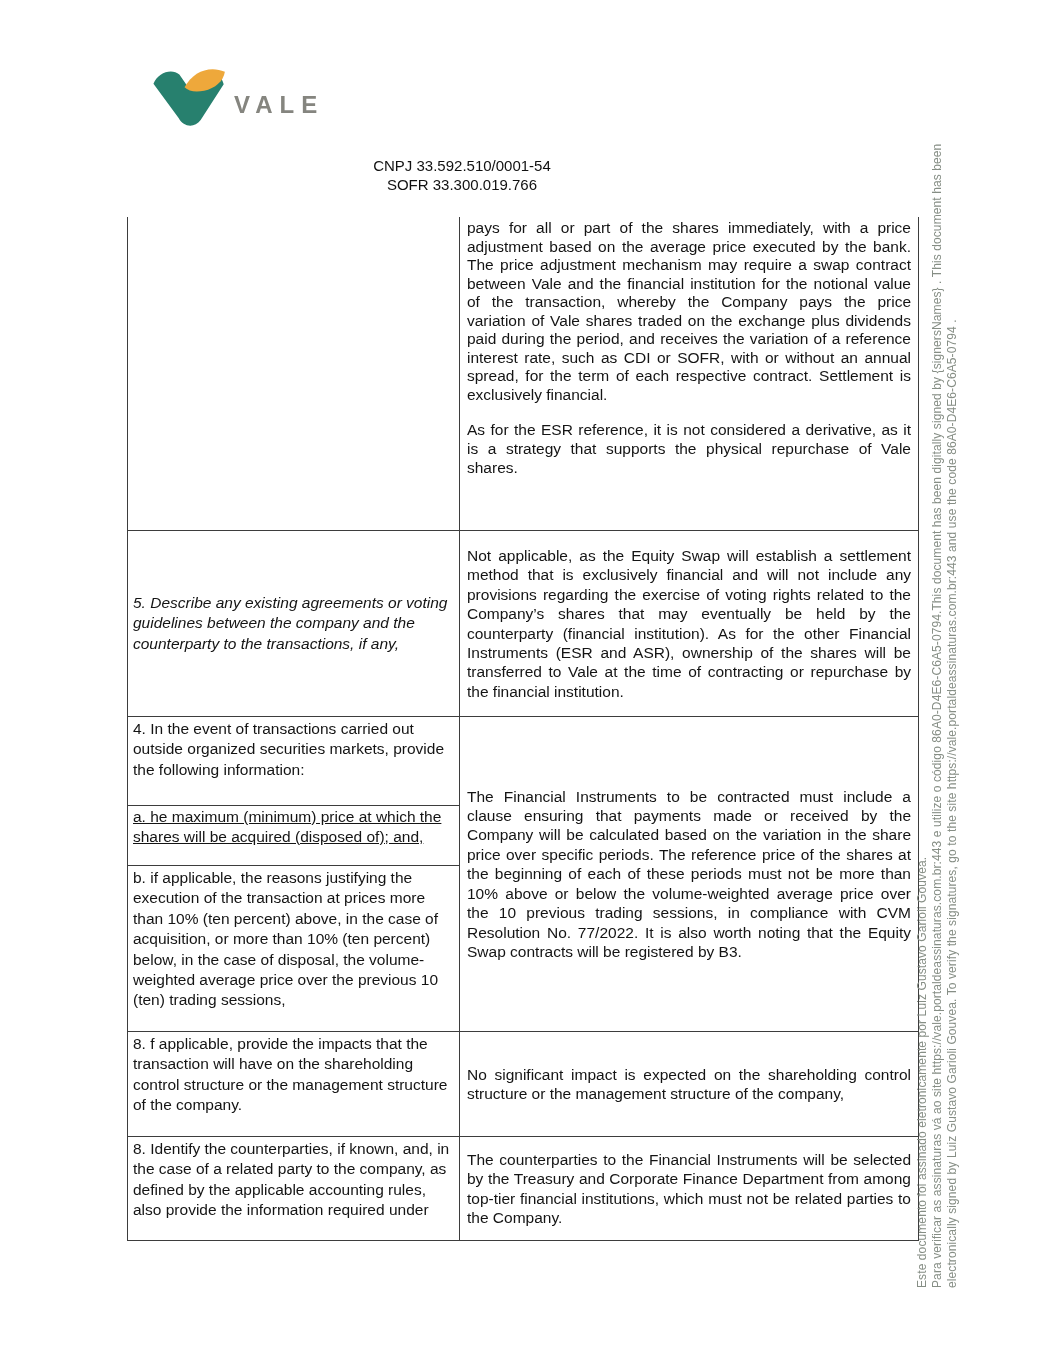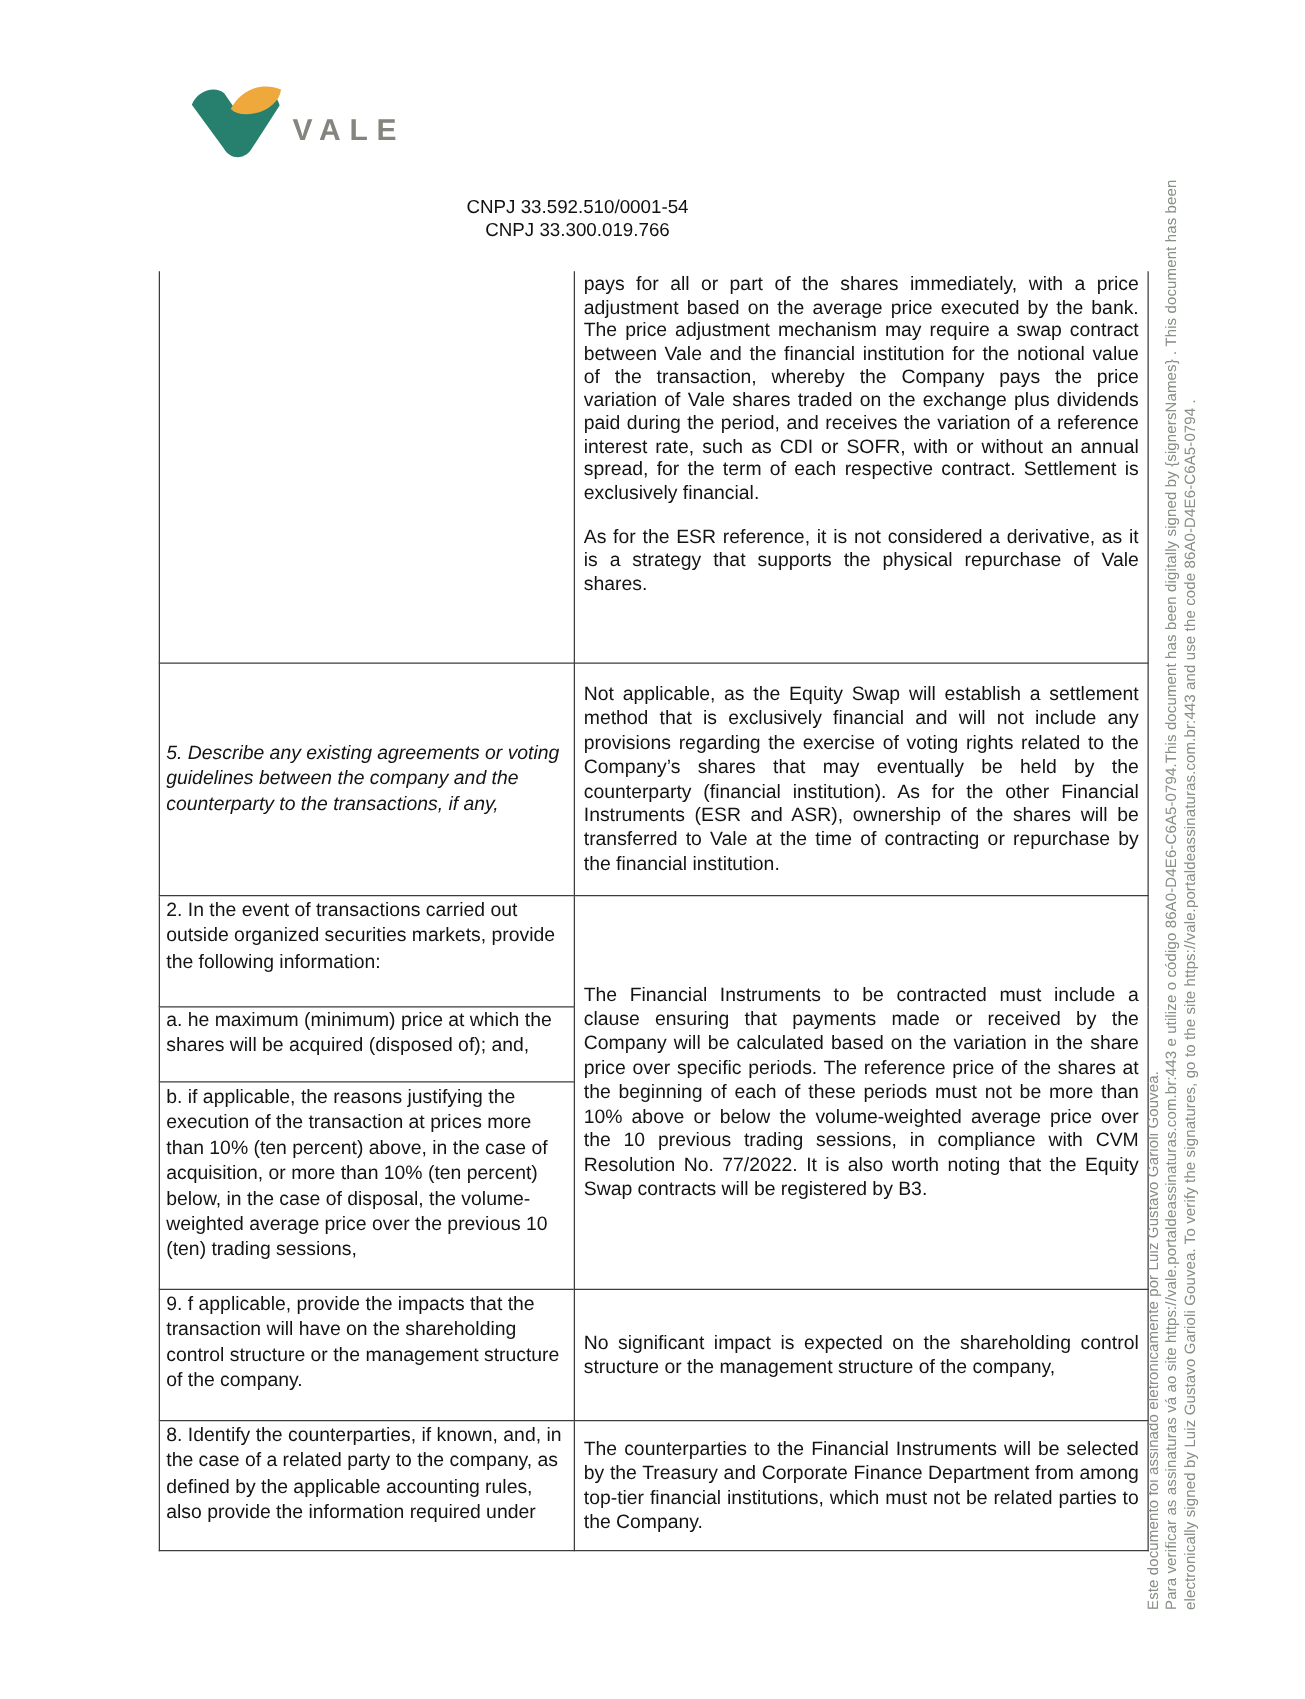"CNPJ 33.300.019.766" div { text: CNPJ -> SOFR }
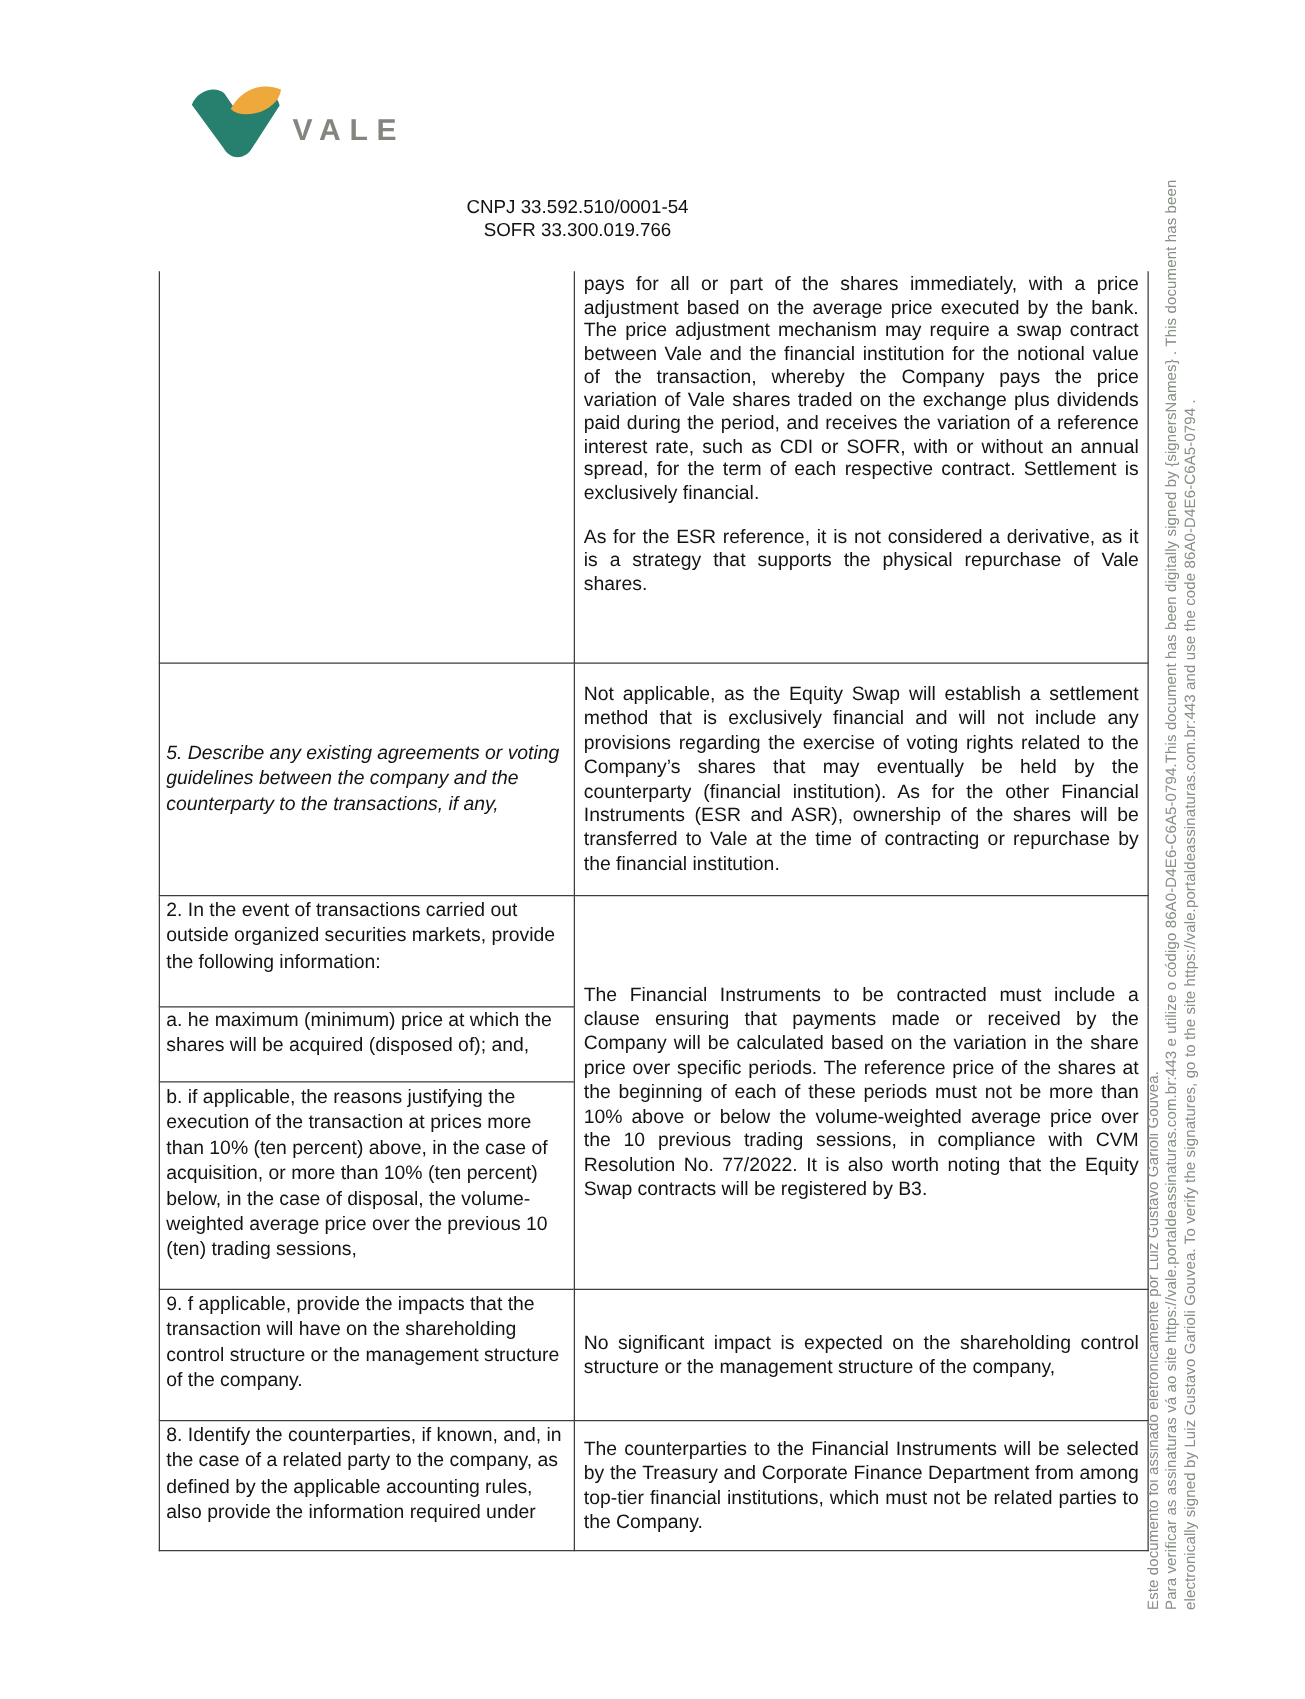"2. In the event of" td.q { text: 2 -> 4 }
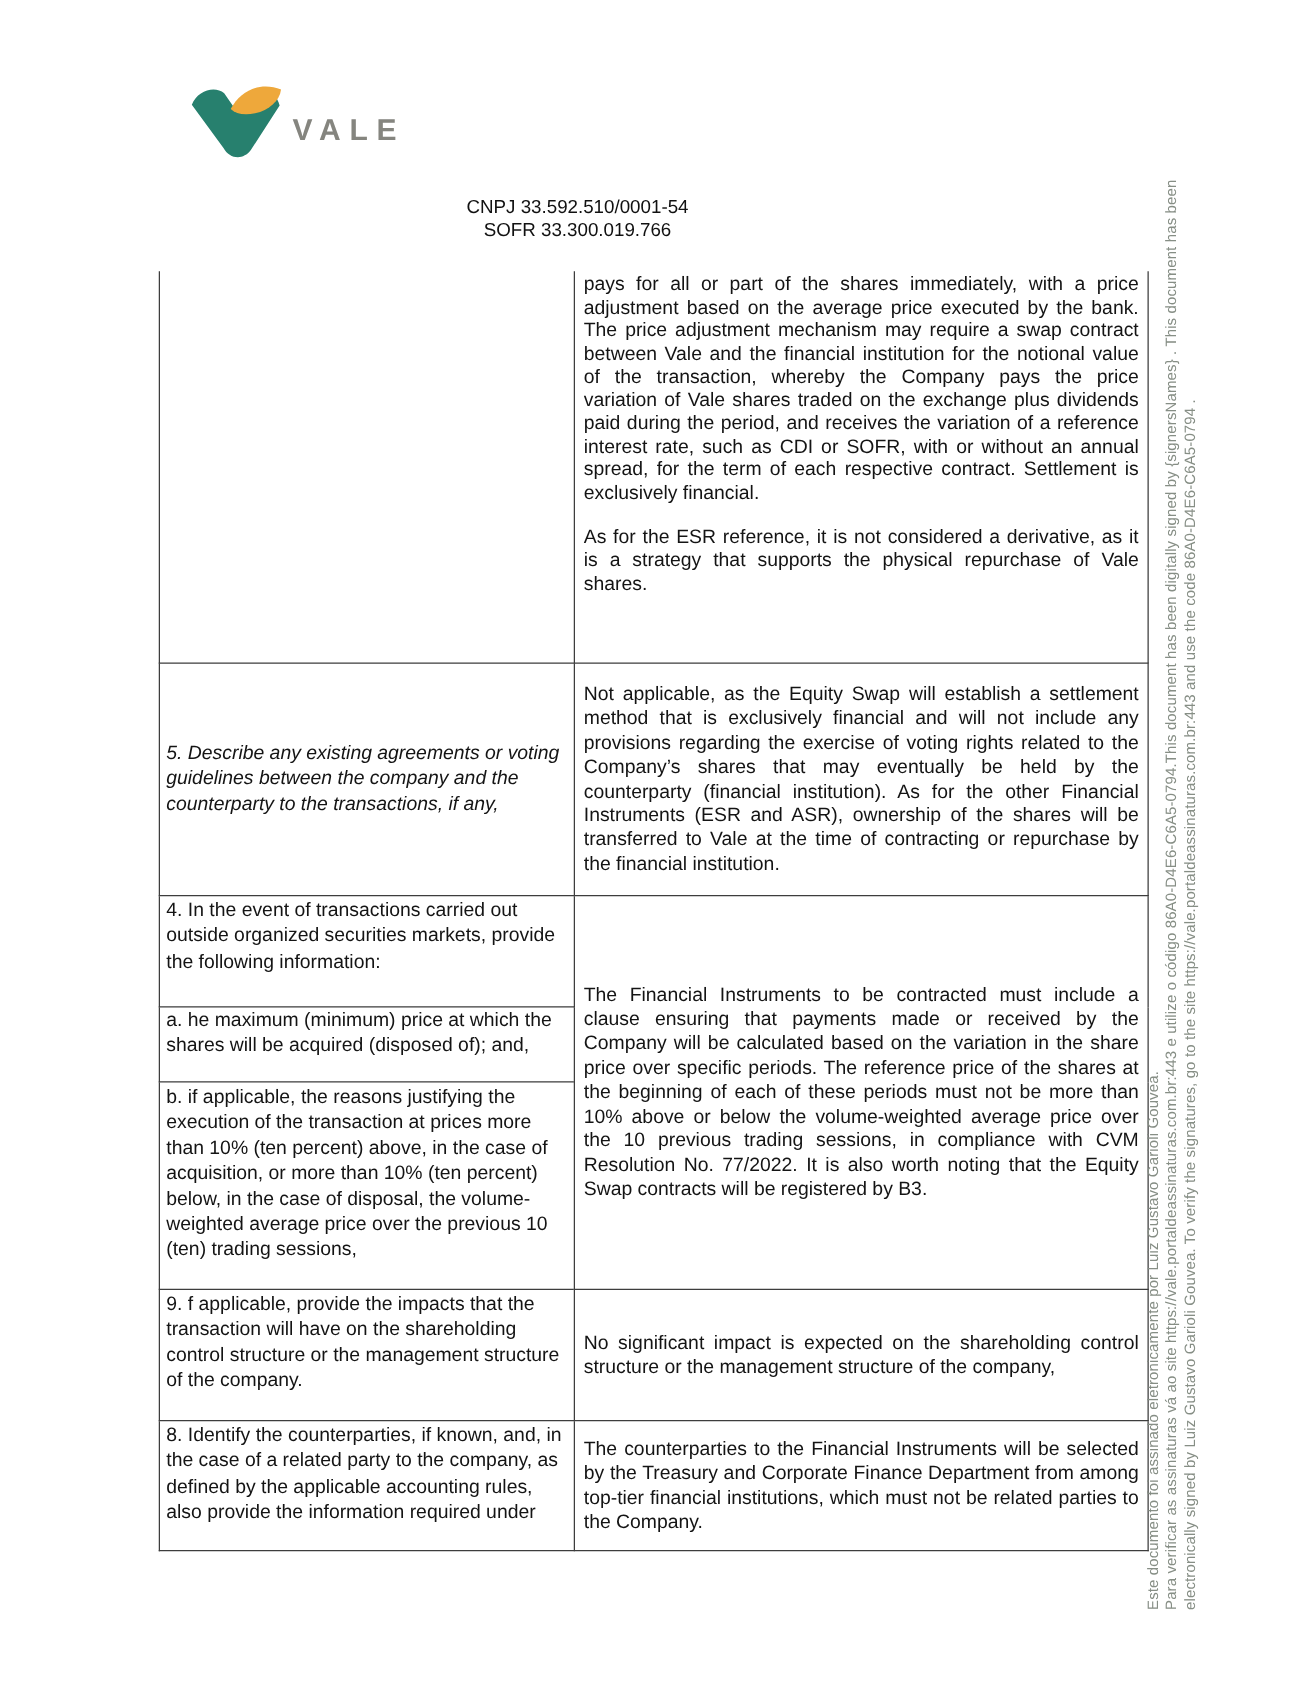"a. he maximum (minimum) price" .h-ra { text-decoration: none -> underline }
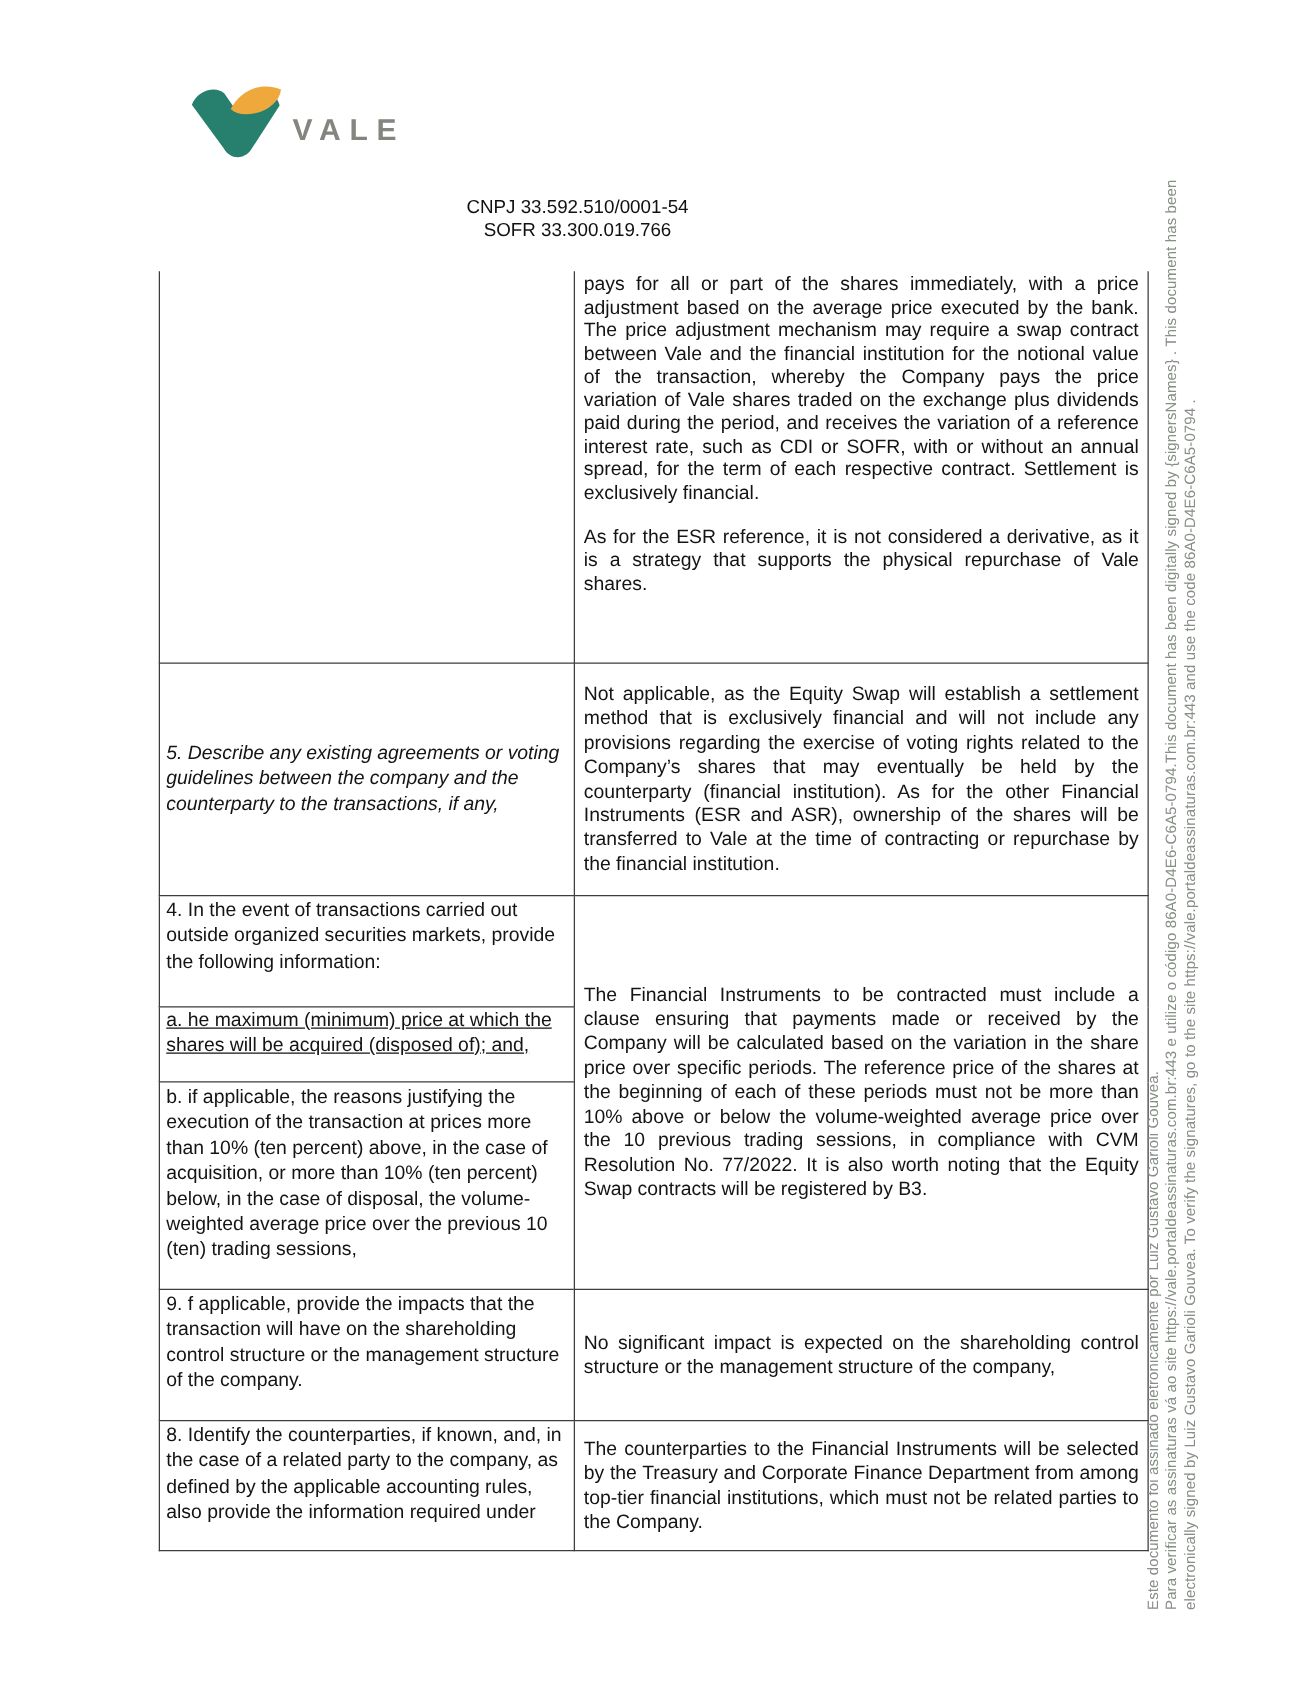"9. f applicable, provide the" td.q { text: 9 -> 8 }
